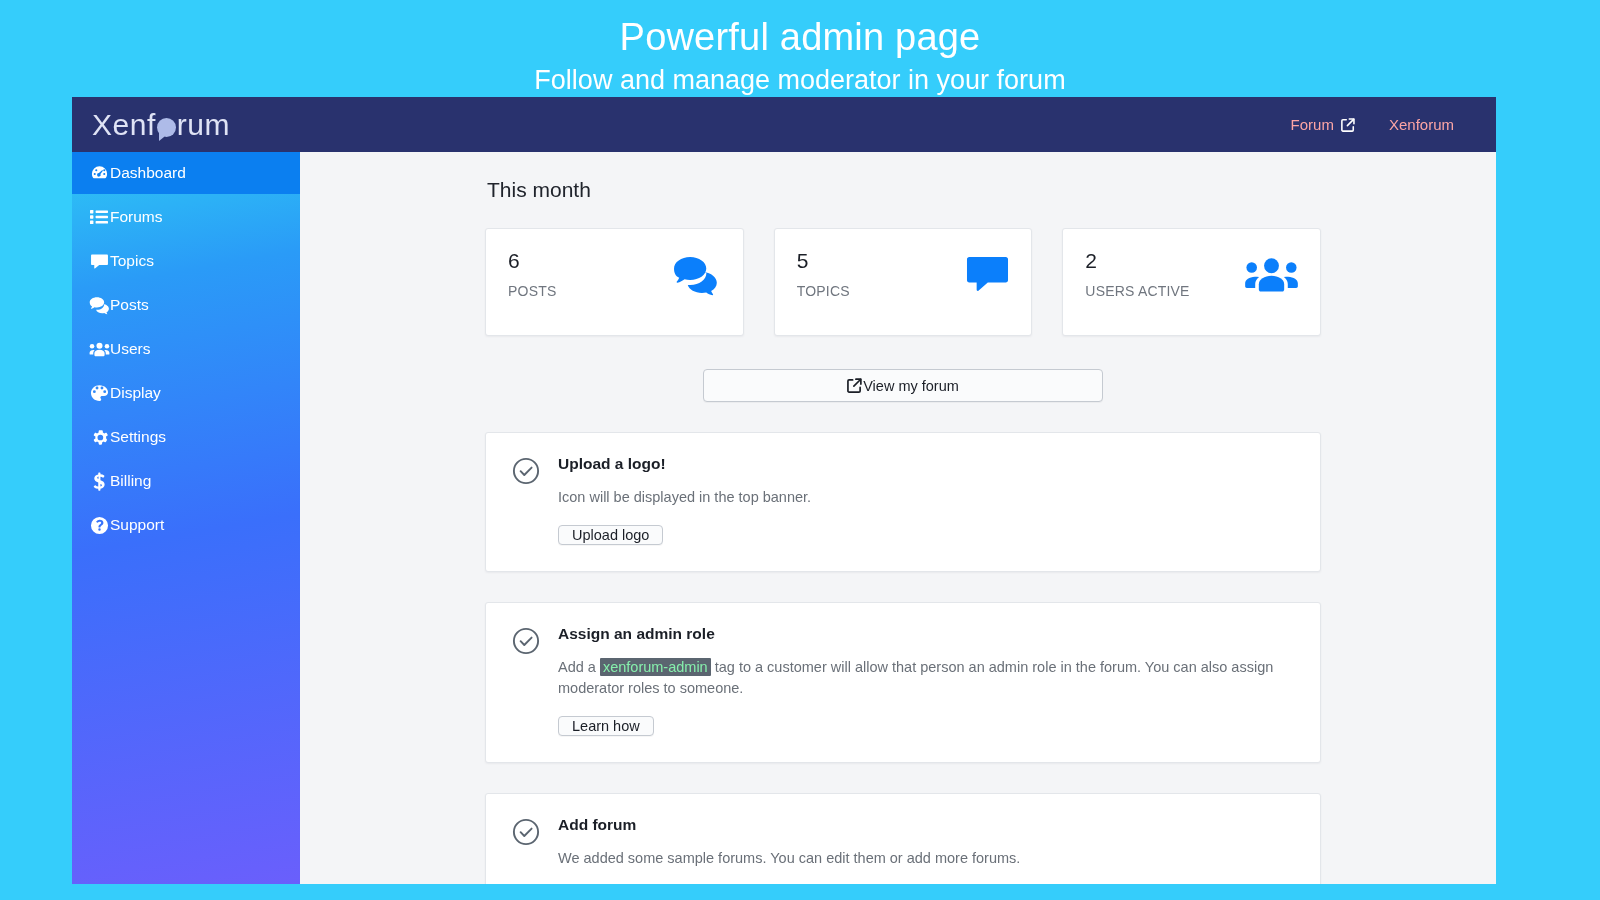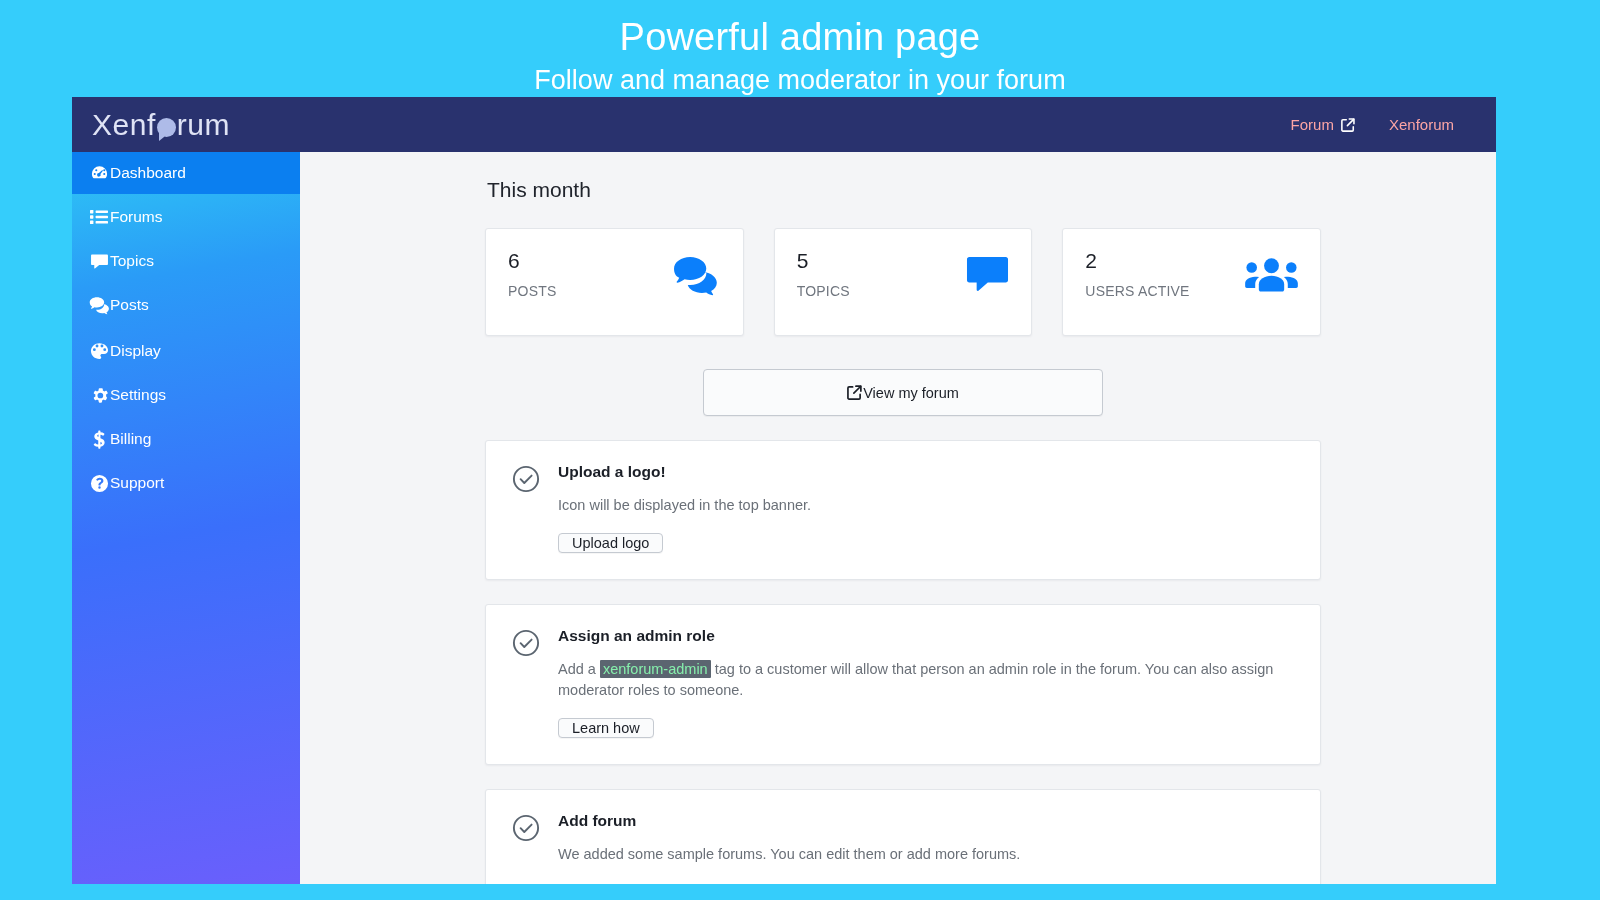"Users" div.side-item { html: none -> <div> <span> <svg> <circle></circle> <circle></circle> <circle></circle> <path></path> <path></path> <path></path> </svg> </span> <span>Users</span> </div> }
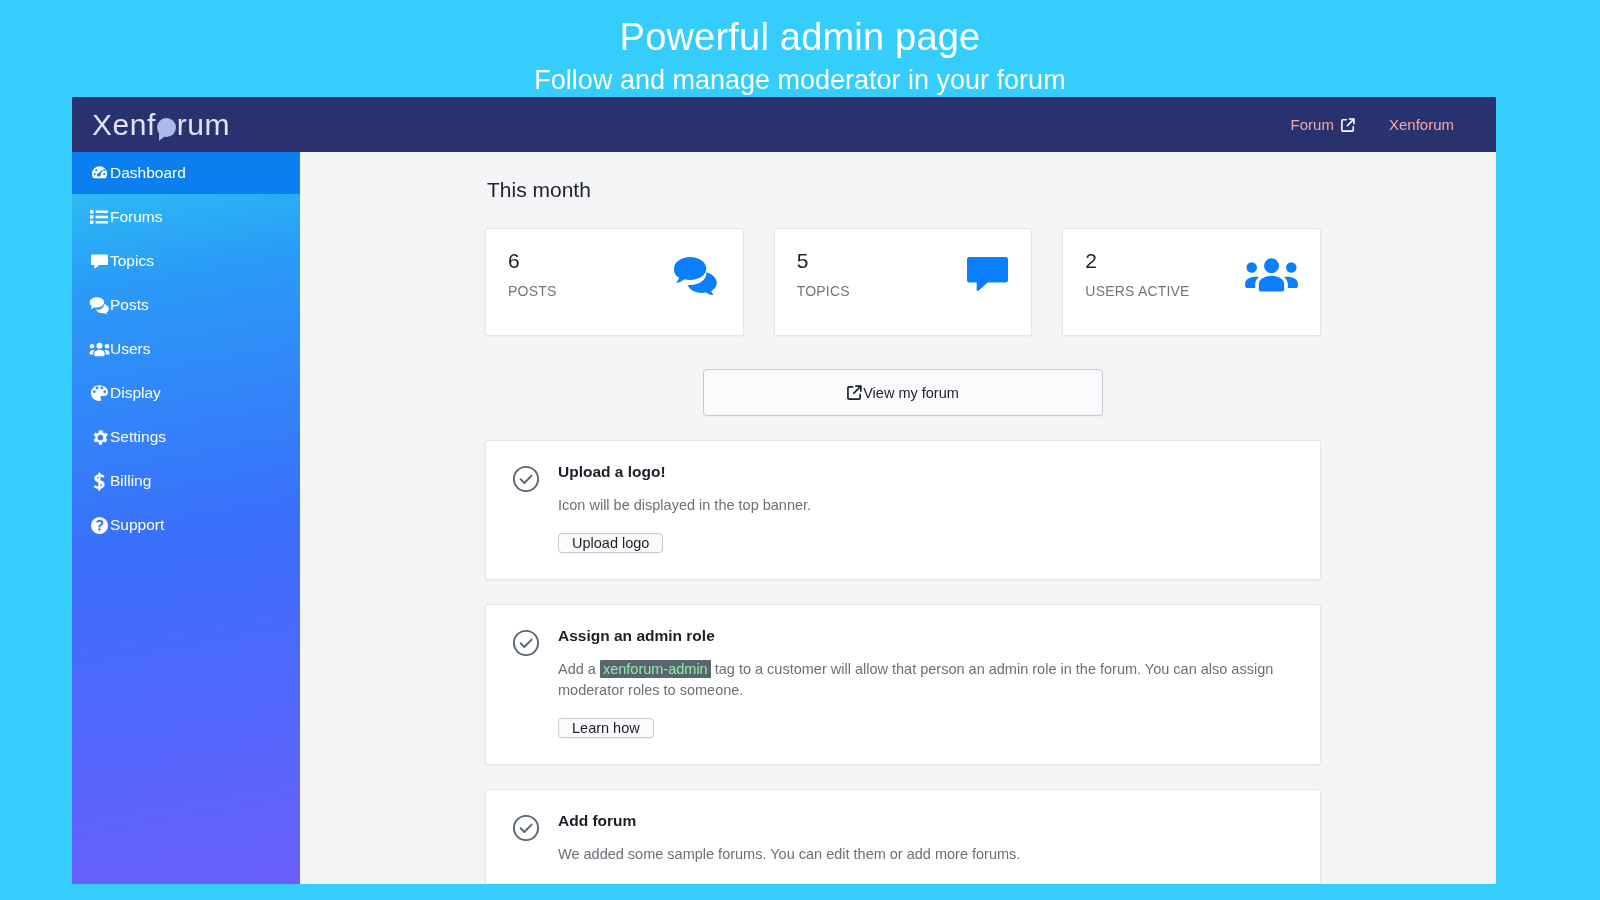"View my forum" .btn-wide { height: 47px -> 33px }
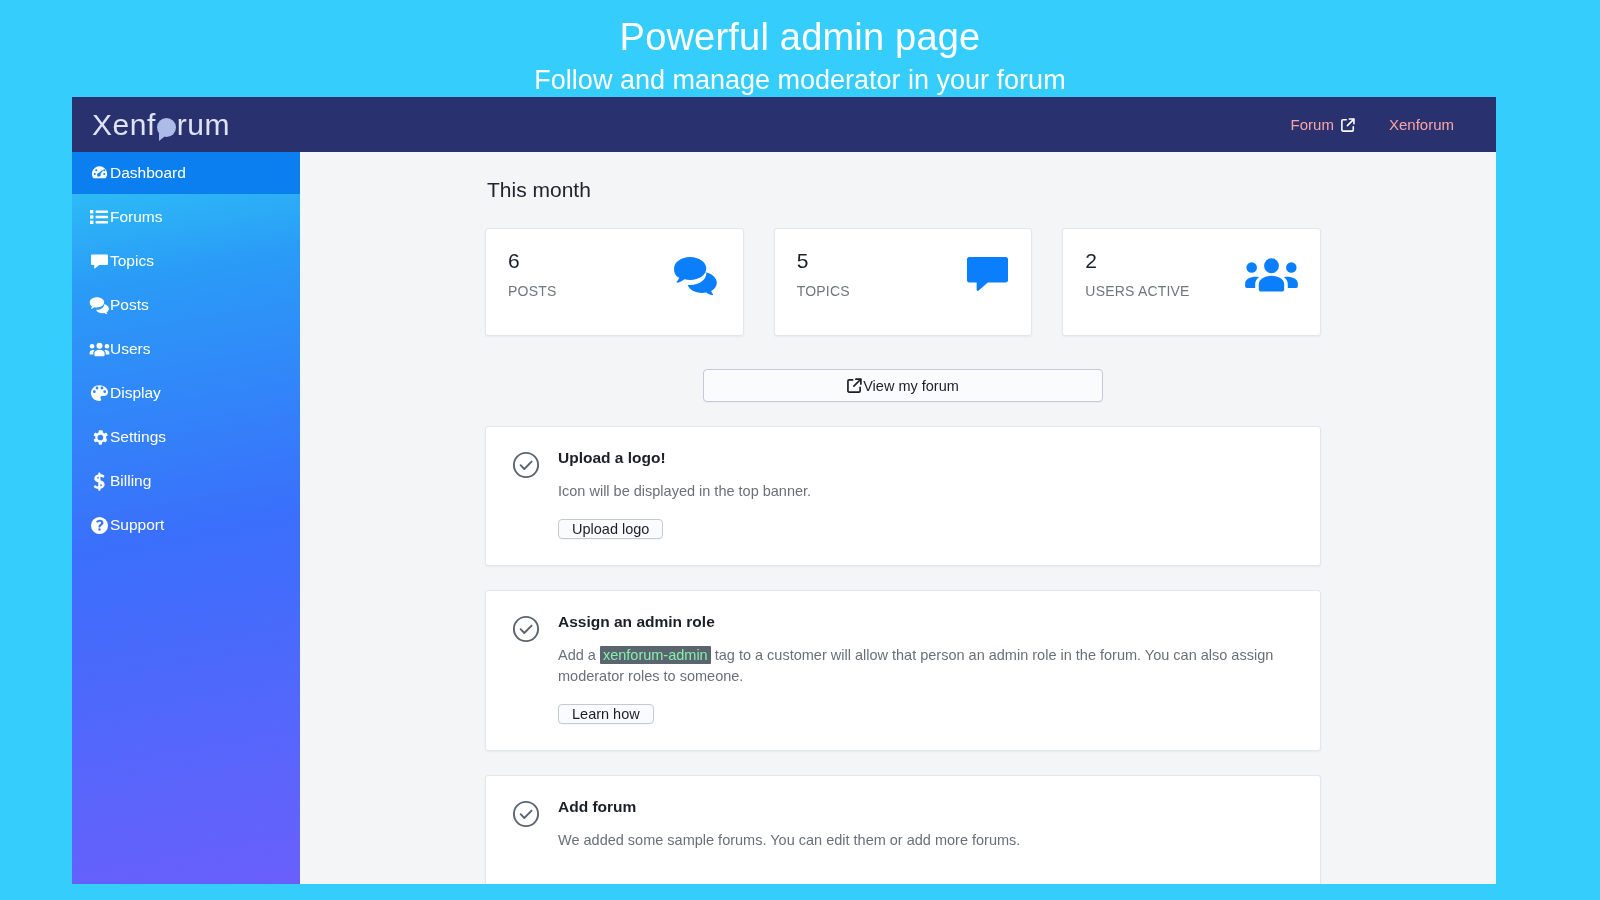"Upload a logo!" .task-card { margin-top: 24px -> 30px }
